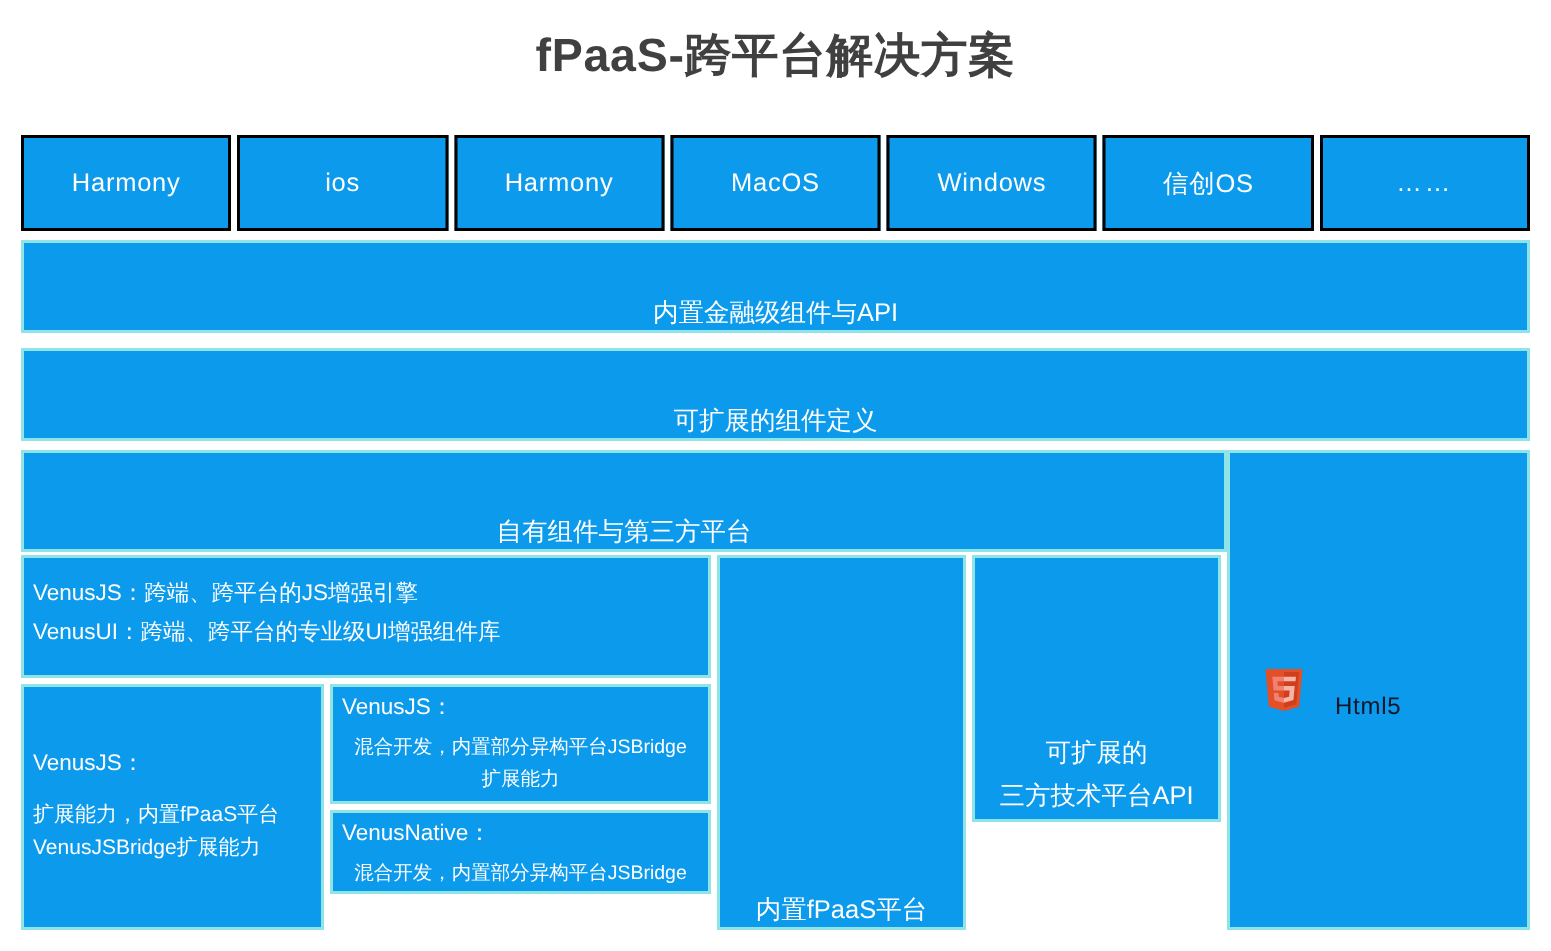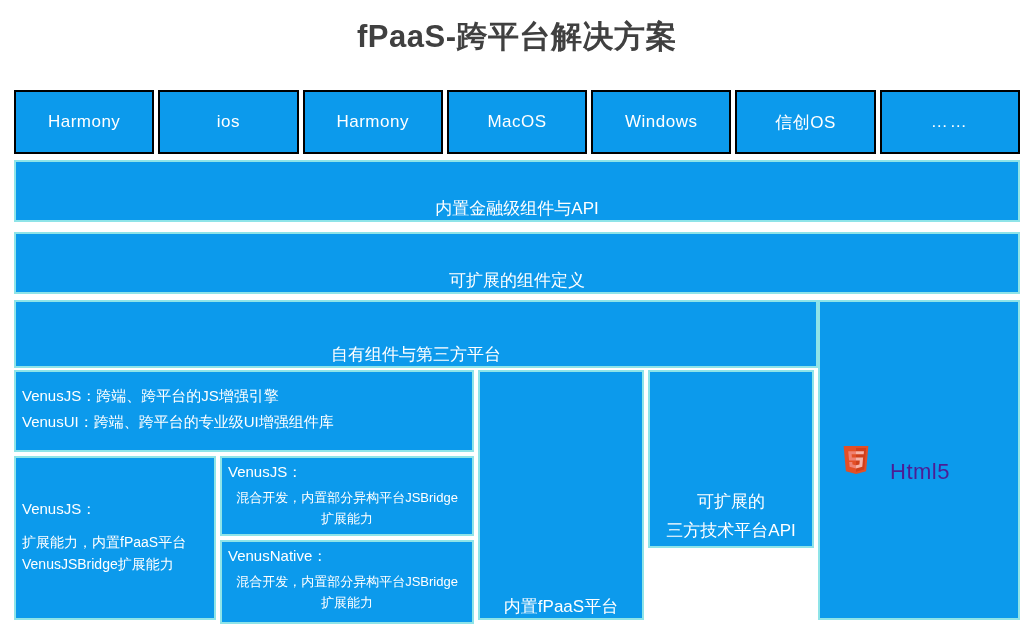"Html5" #panel-html5 .h5-label { color: #4c1d95 -> #0f172a; font-size: 22px -> 16px }
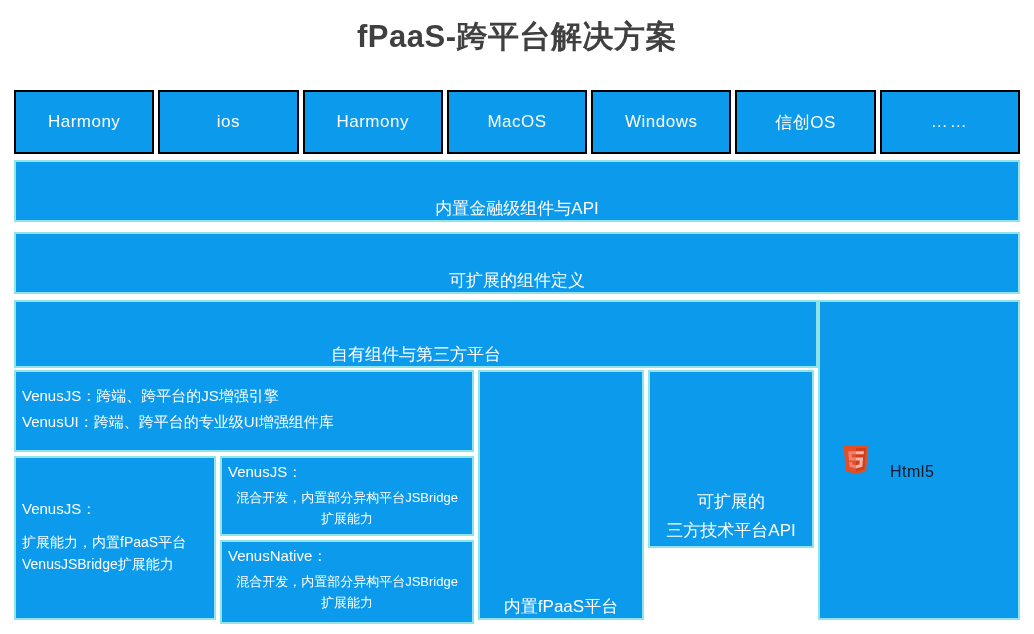"VenusNative：" #stack-venusnative { height: 84px -> 56px }
